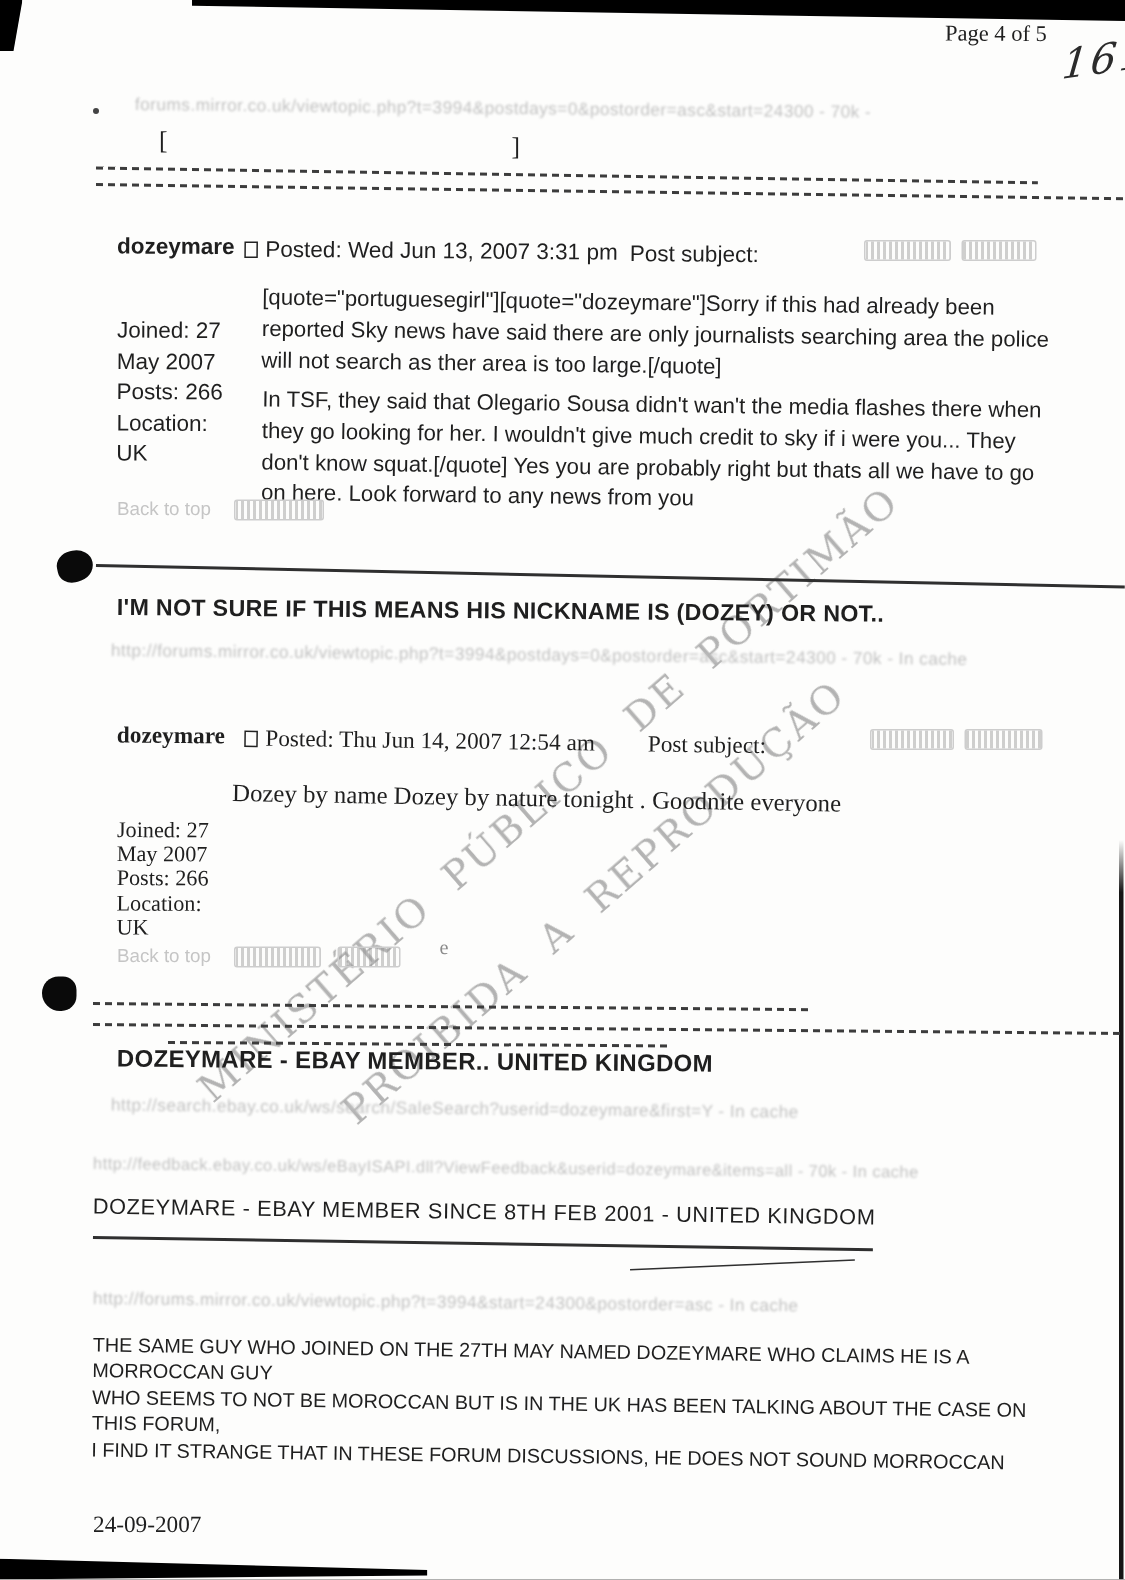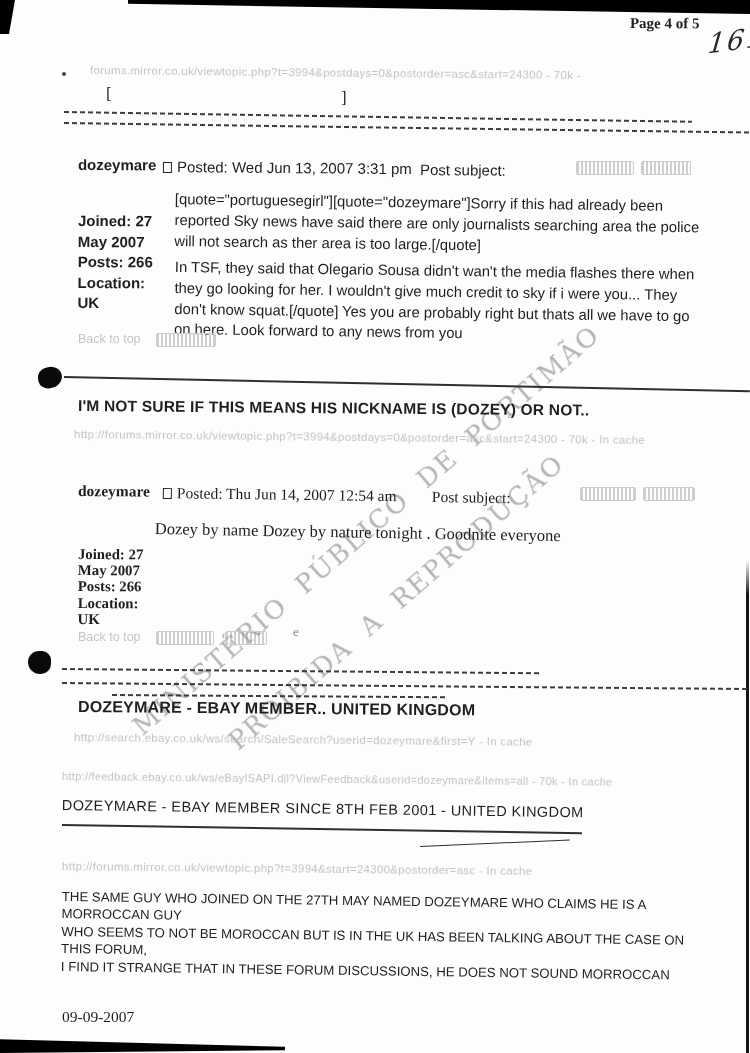"Page 4 of 5" .tilt3 { font-weight: bold -> none }
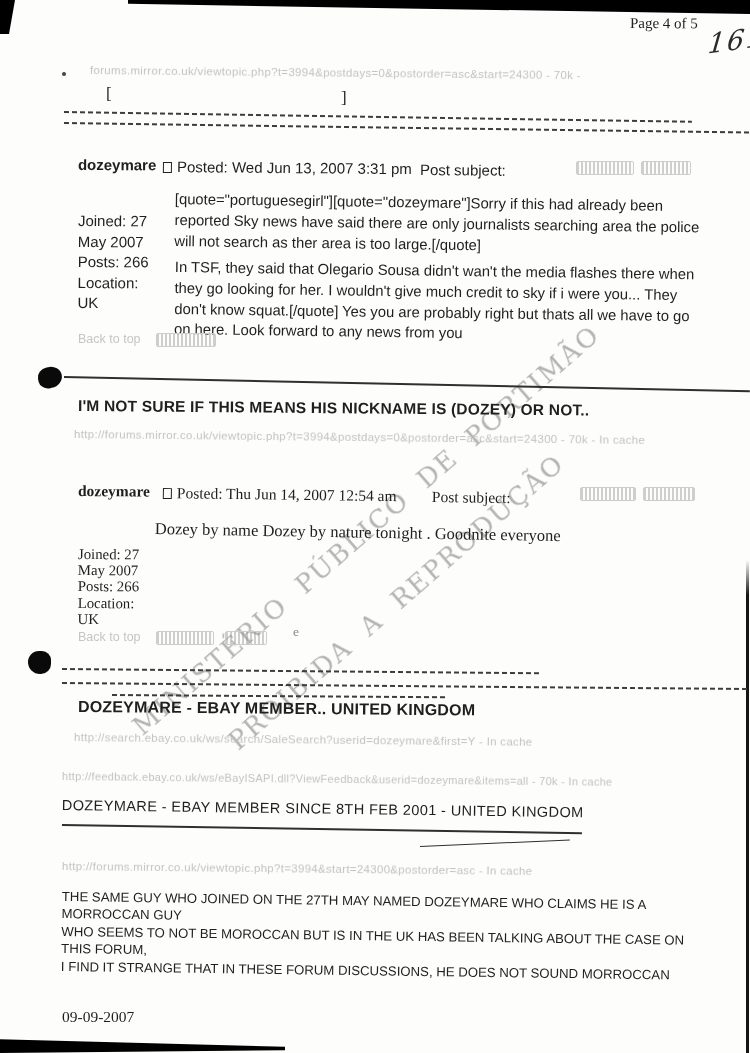"09-09-2007" div.abs { text: 09-09-2007 -> 24-09-2007 }
